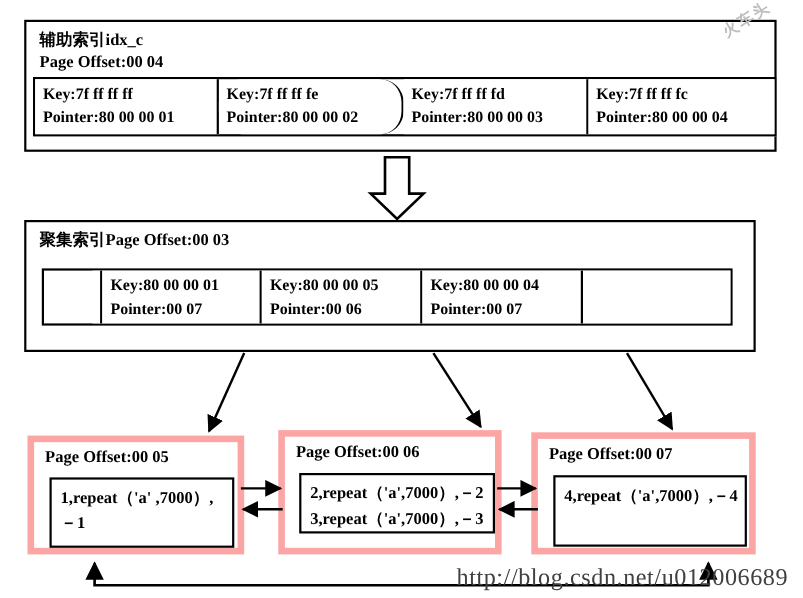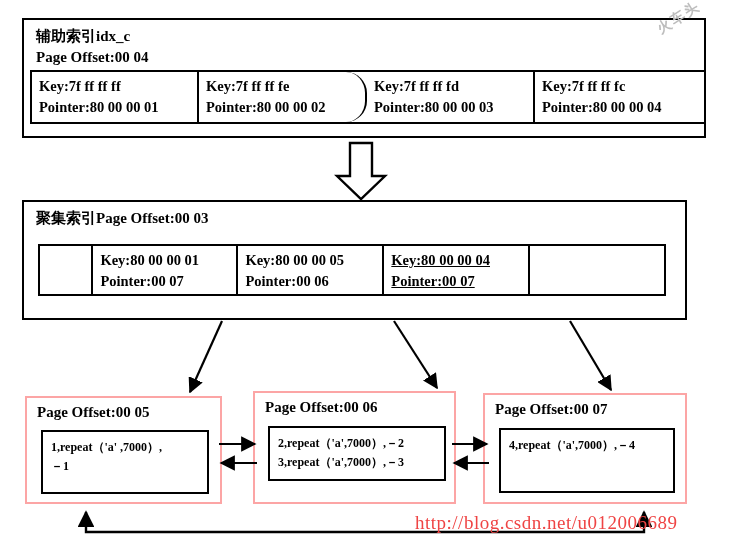"Key:80 00 00 04" div.cell { text-decoration: underline -> none }
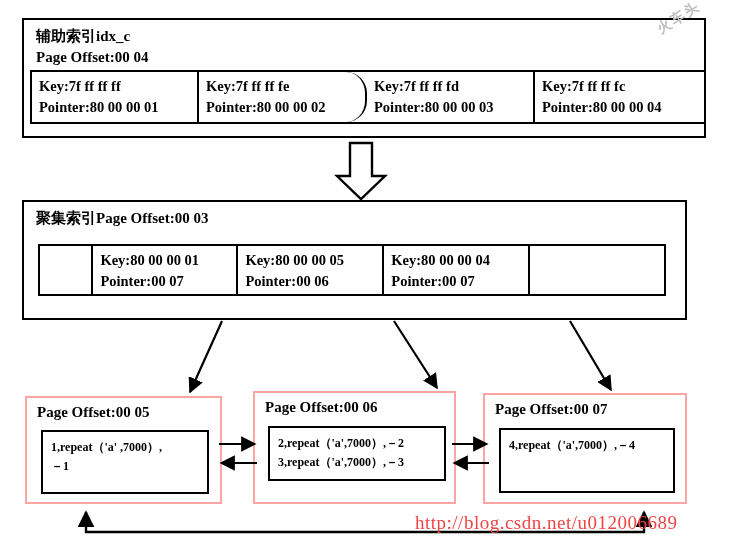"Page Offset:00 05" .page-box { border: 2px solid #fca5a5 -> 6px solid #fca5a5 }
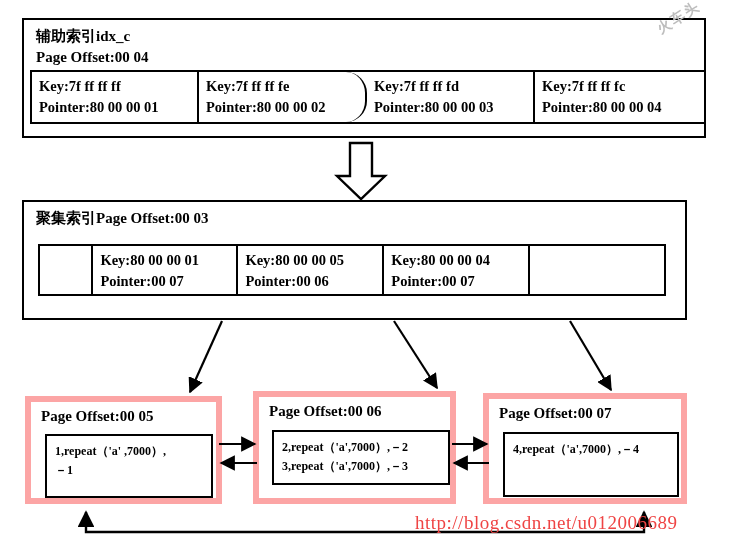"1,repeat（'a' ,7000）," .page-inner { font-size: 12px -> 15px }
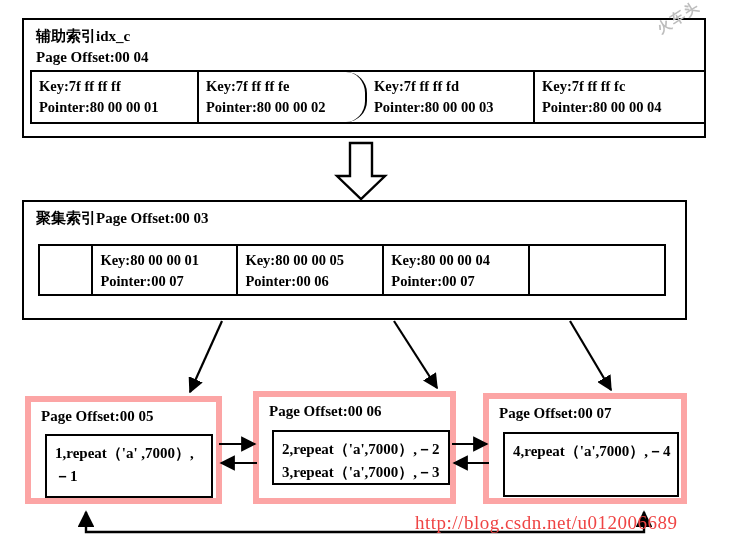"http://blog.csdn.net/u012006689" .wm-url { color: #ef4444 -> #404040; font-size: 19px -> 22px }
